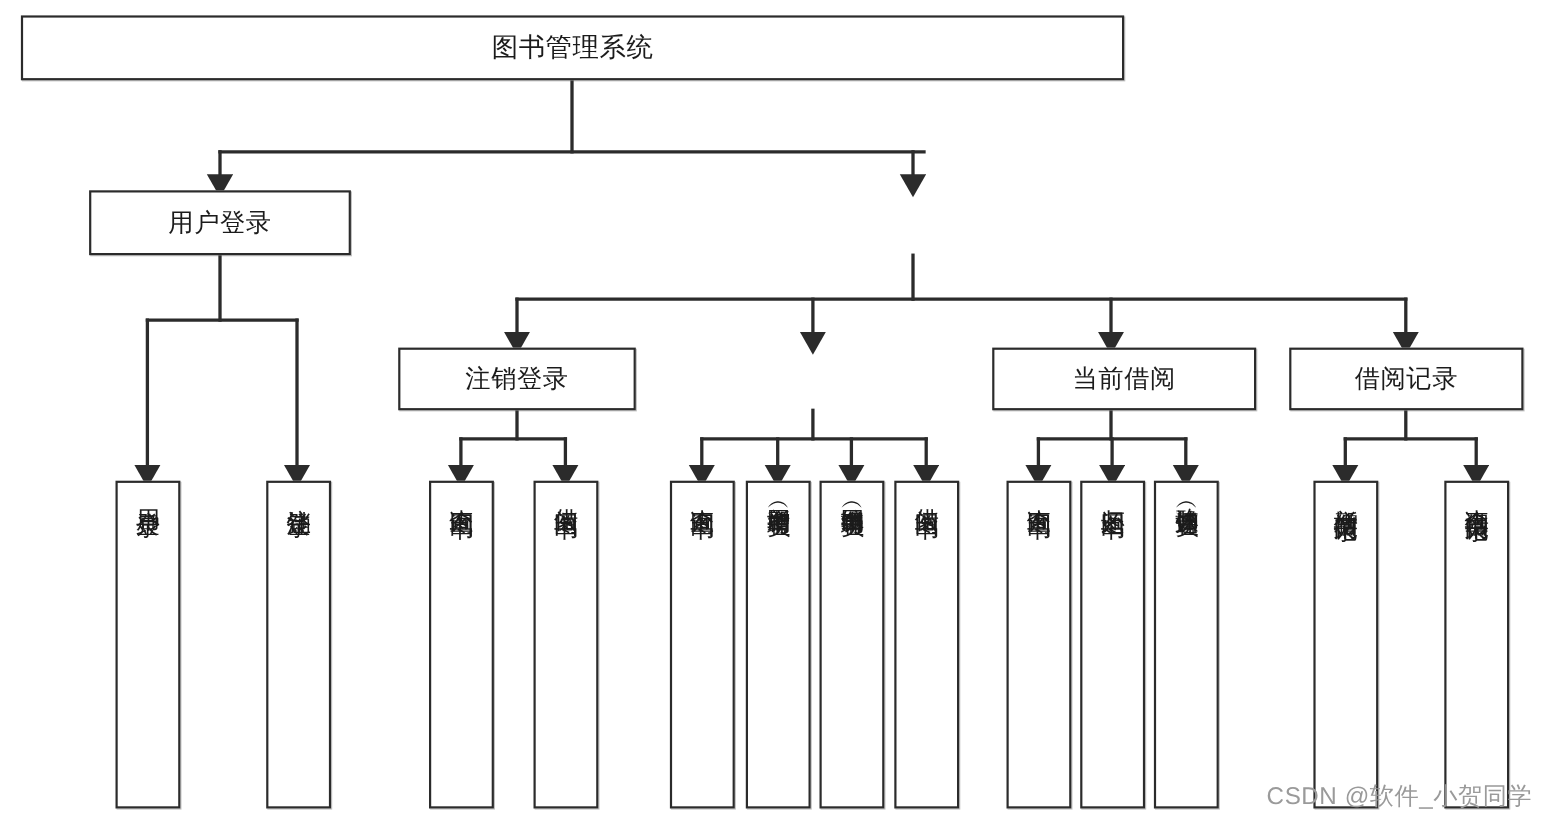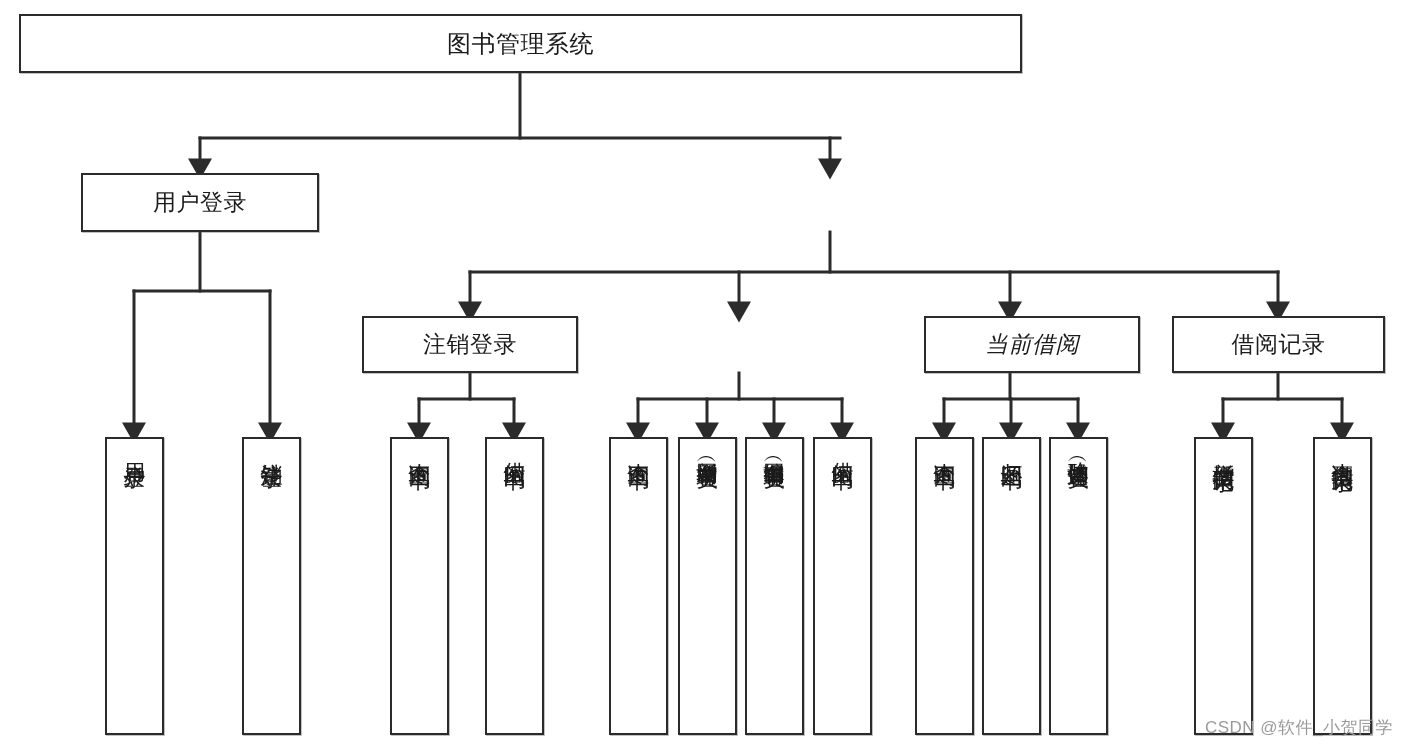"当前借阅" div.node { font-style: italic -> none; left: 924px -> 902px; width: 216px -> 240px }
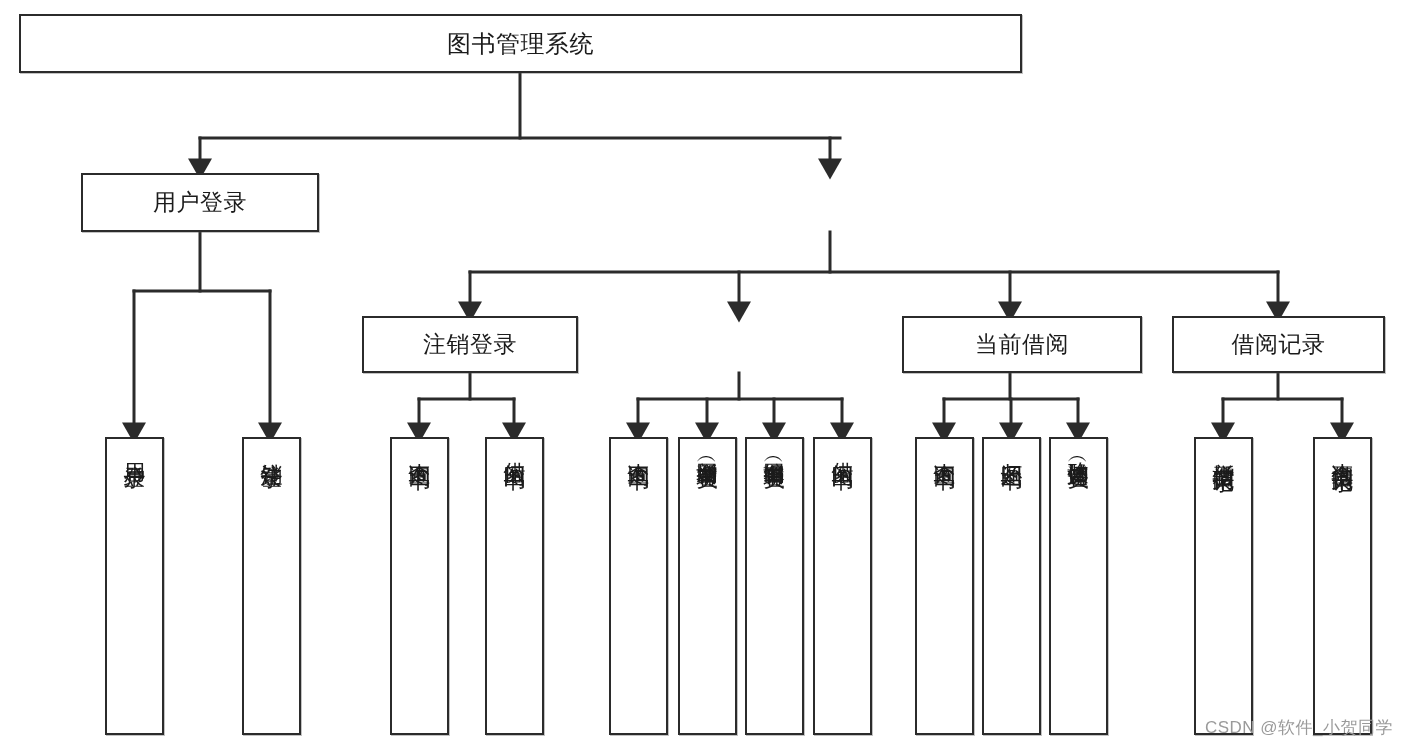"CSDN @软件_小贺同学" #watermark { font-size: 17px -> 22px }
